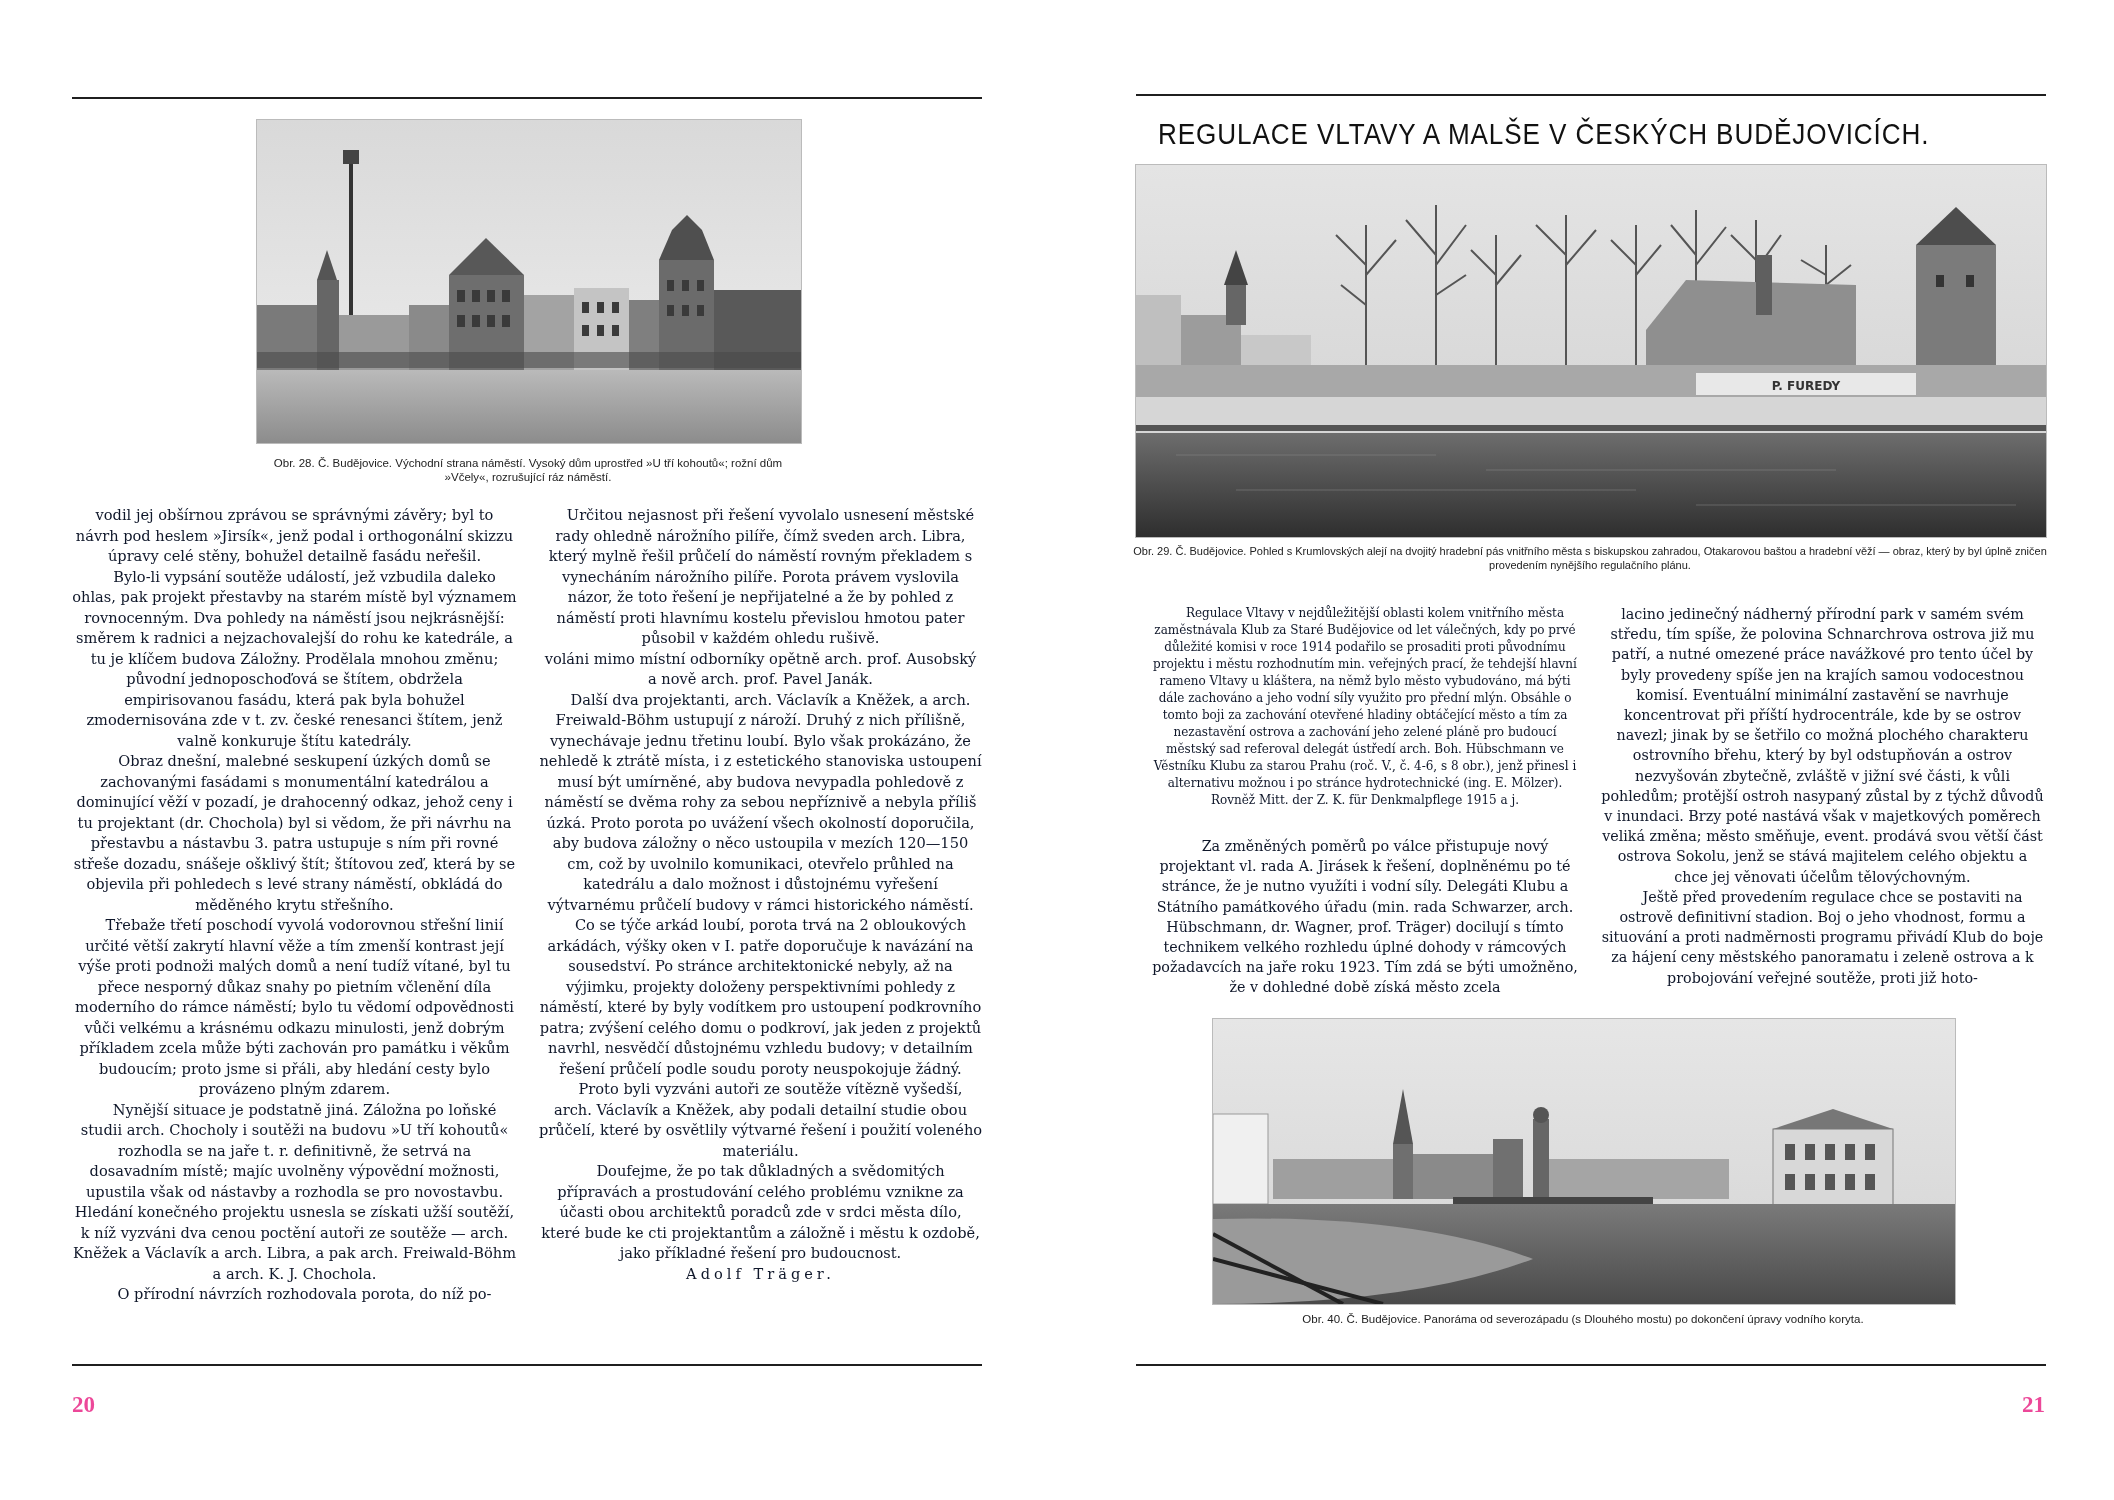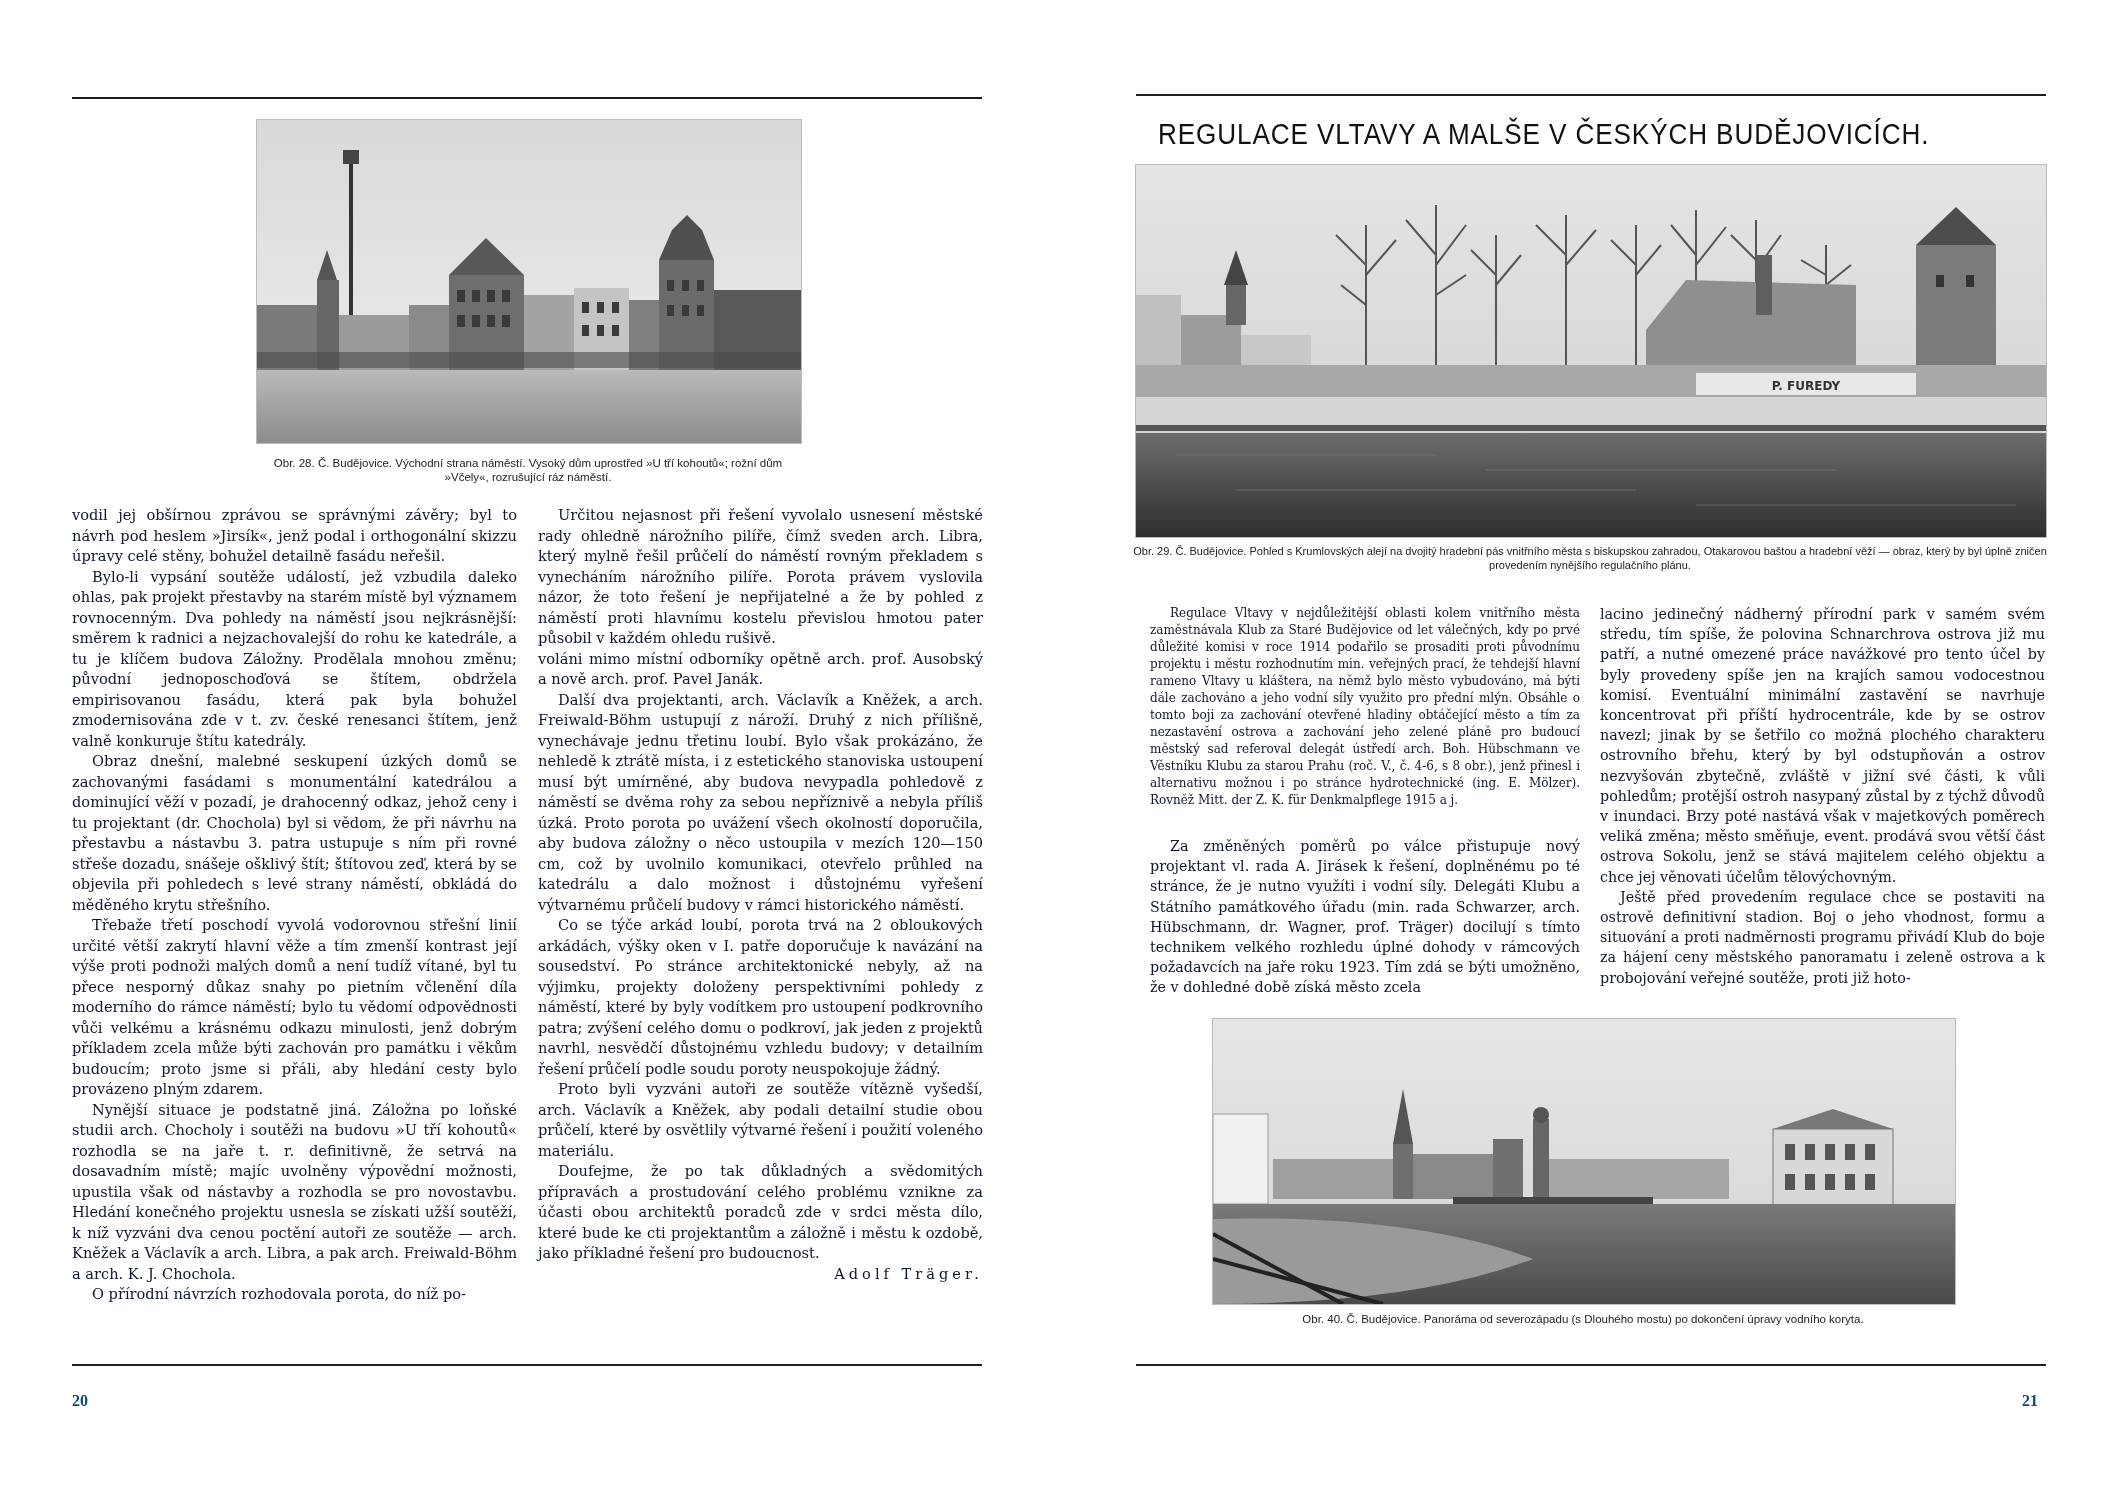"Adolf Träger." .col p { text-align: none -> center }
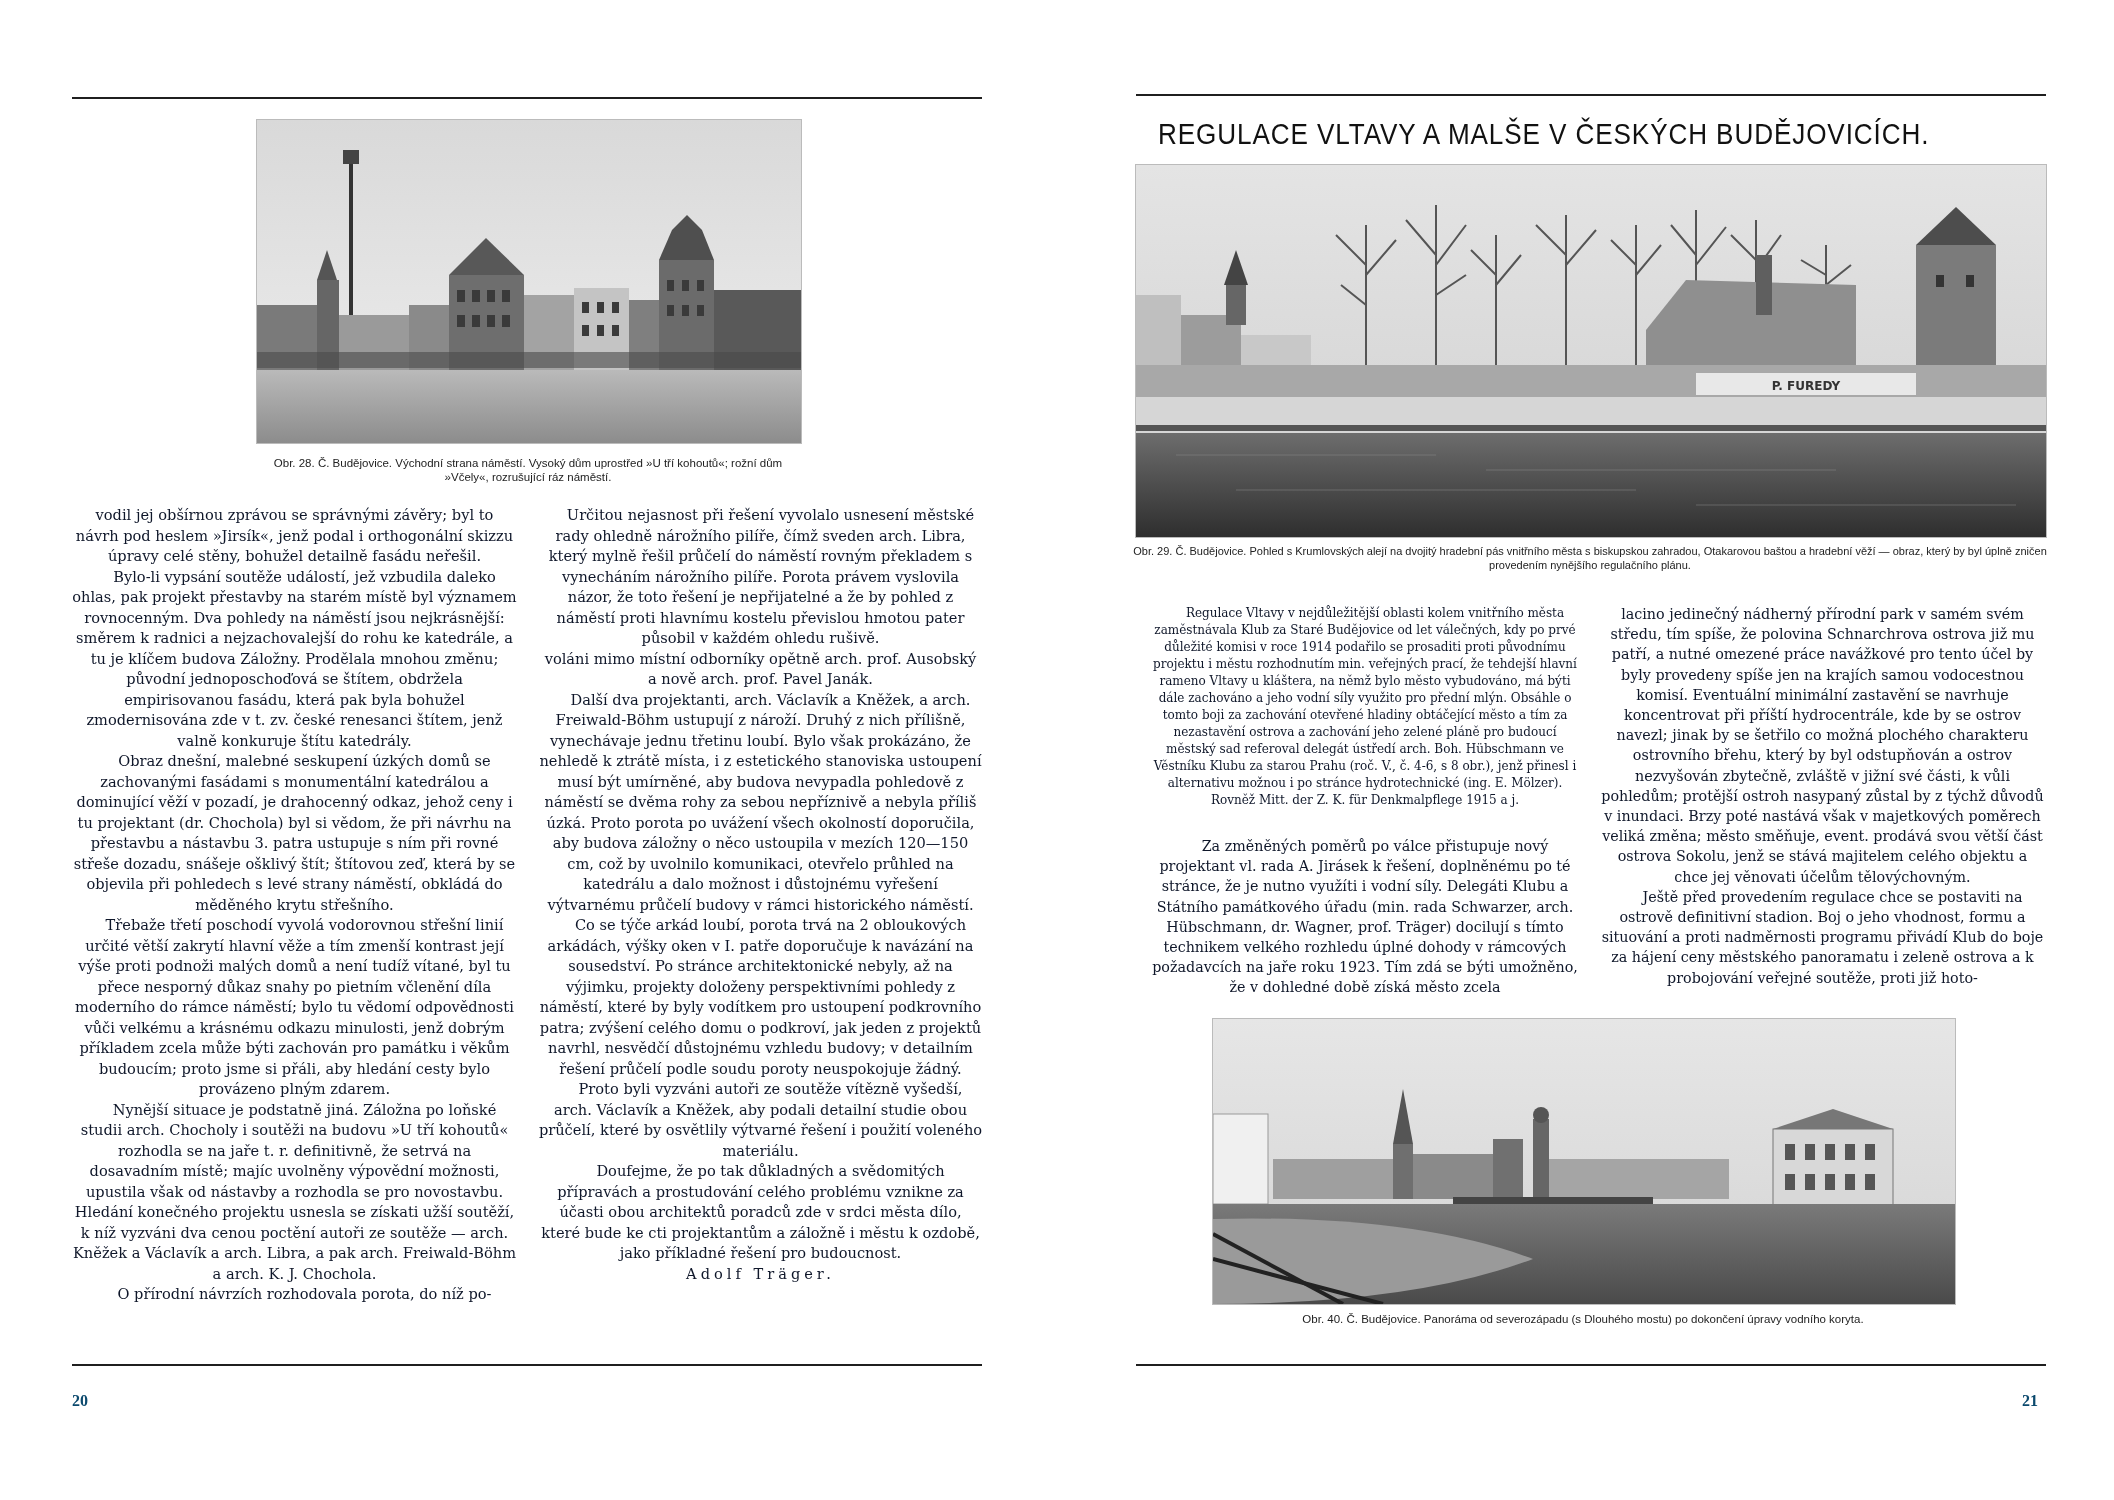"20" .page-num { color: #0c4a6e -> #ec4899; font-size: 16px -> 23px }
